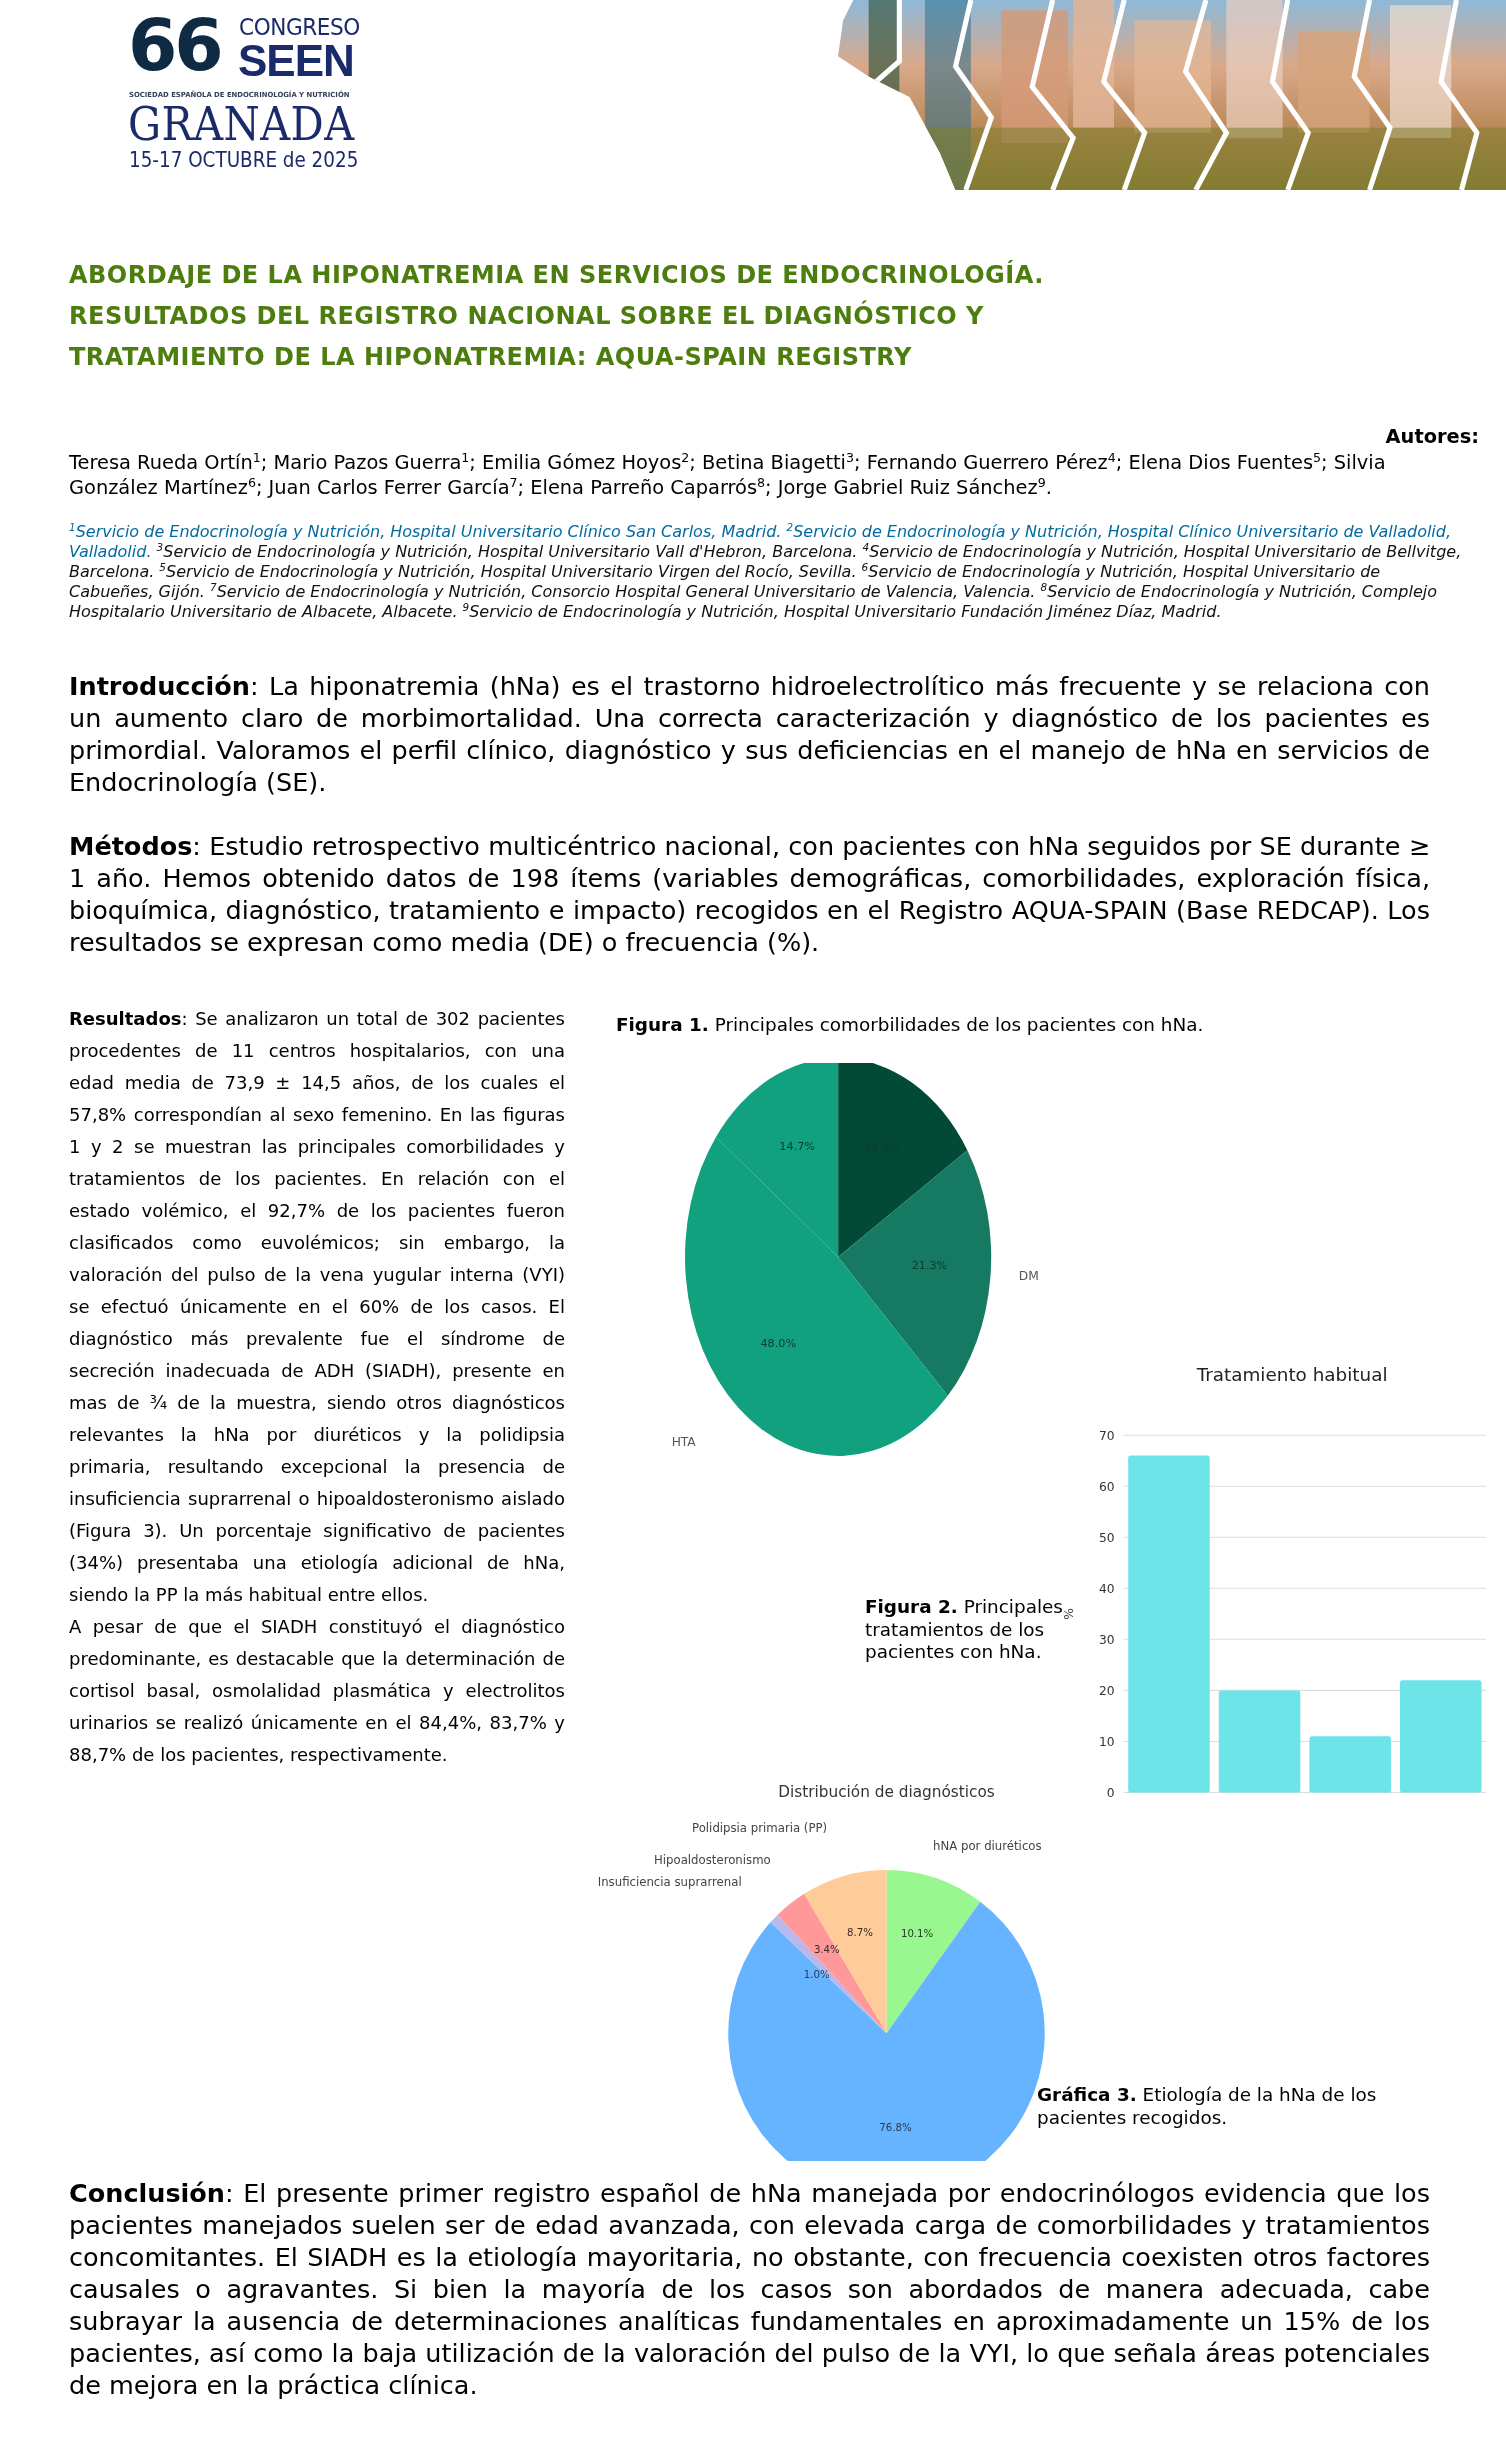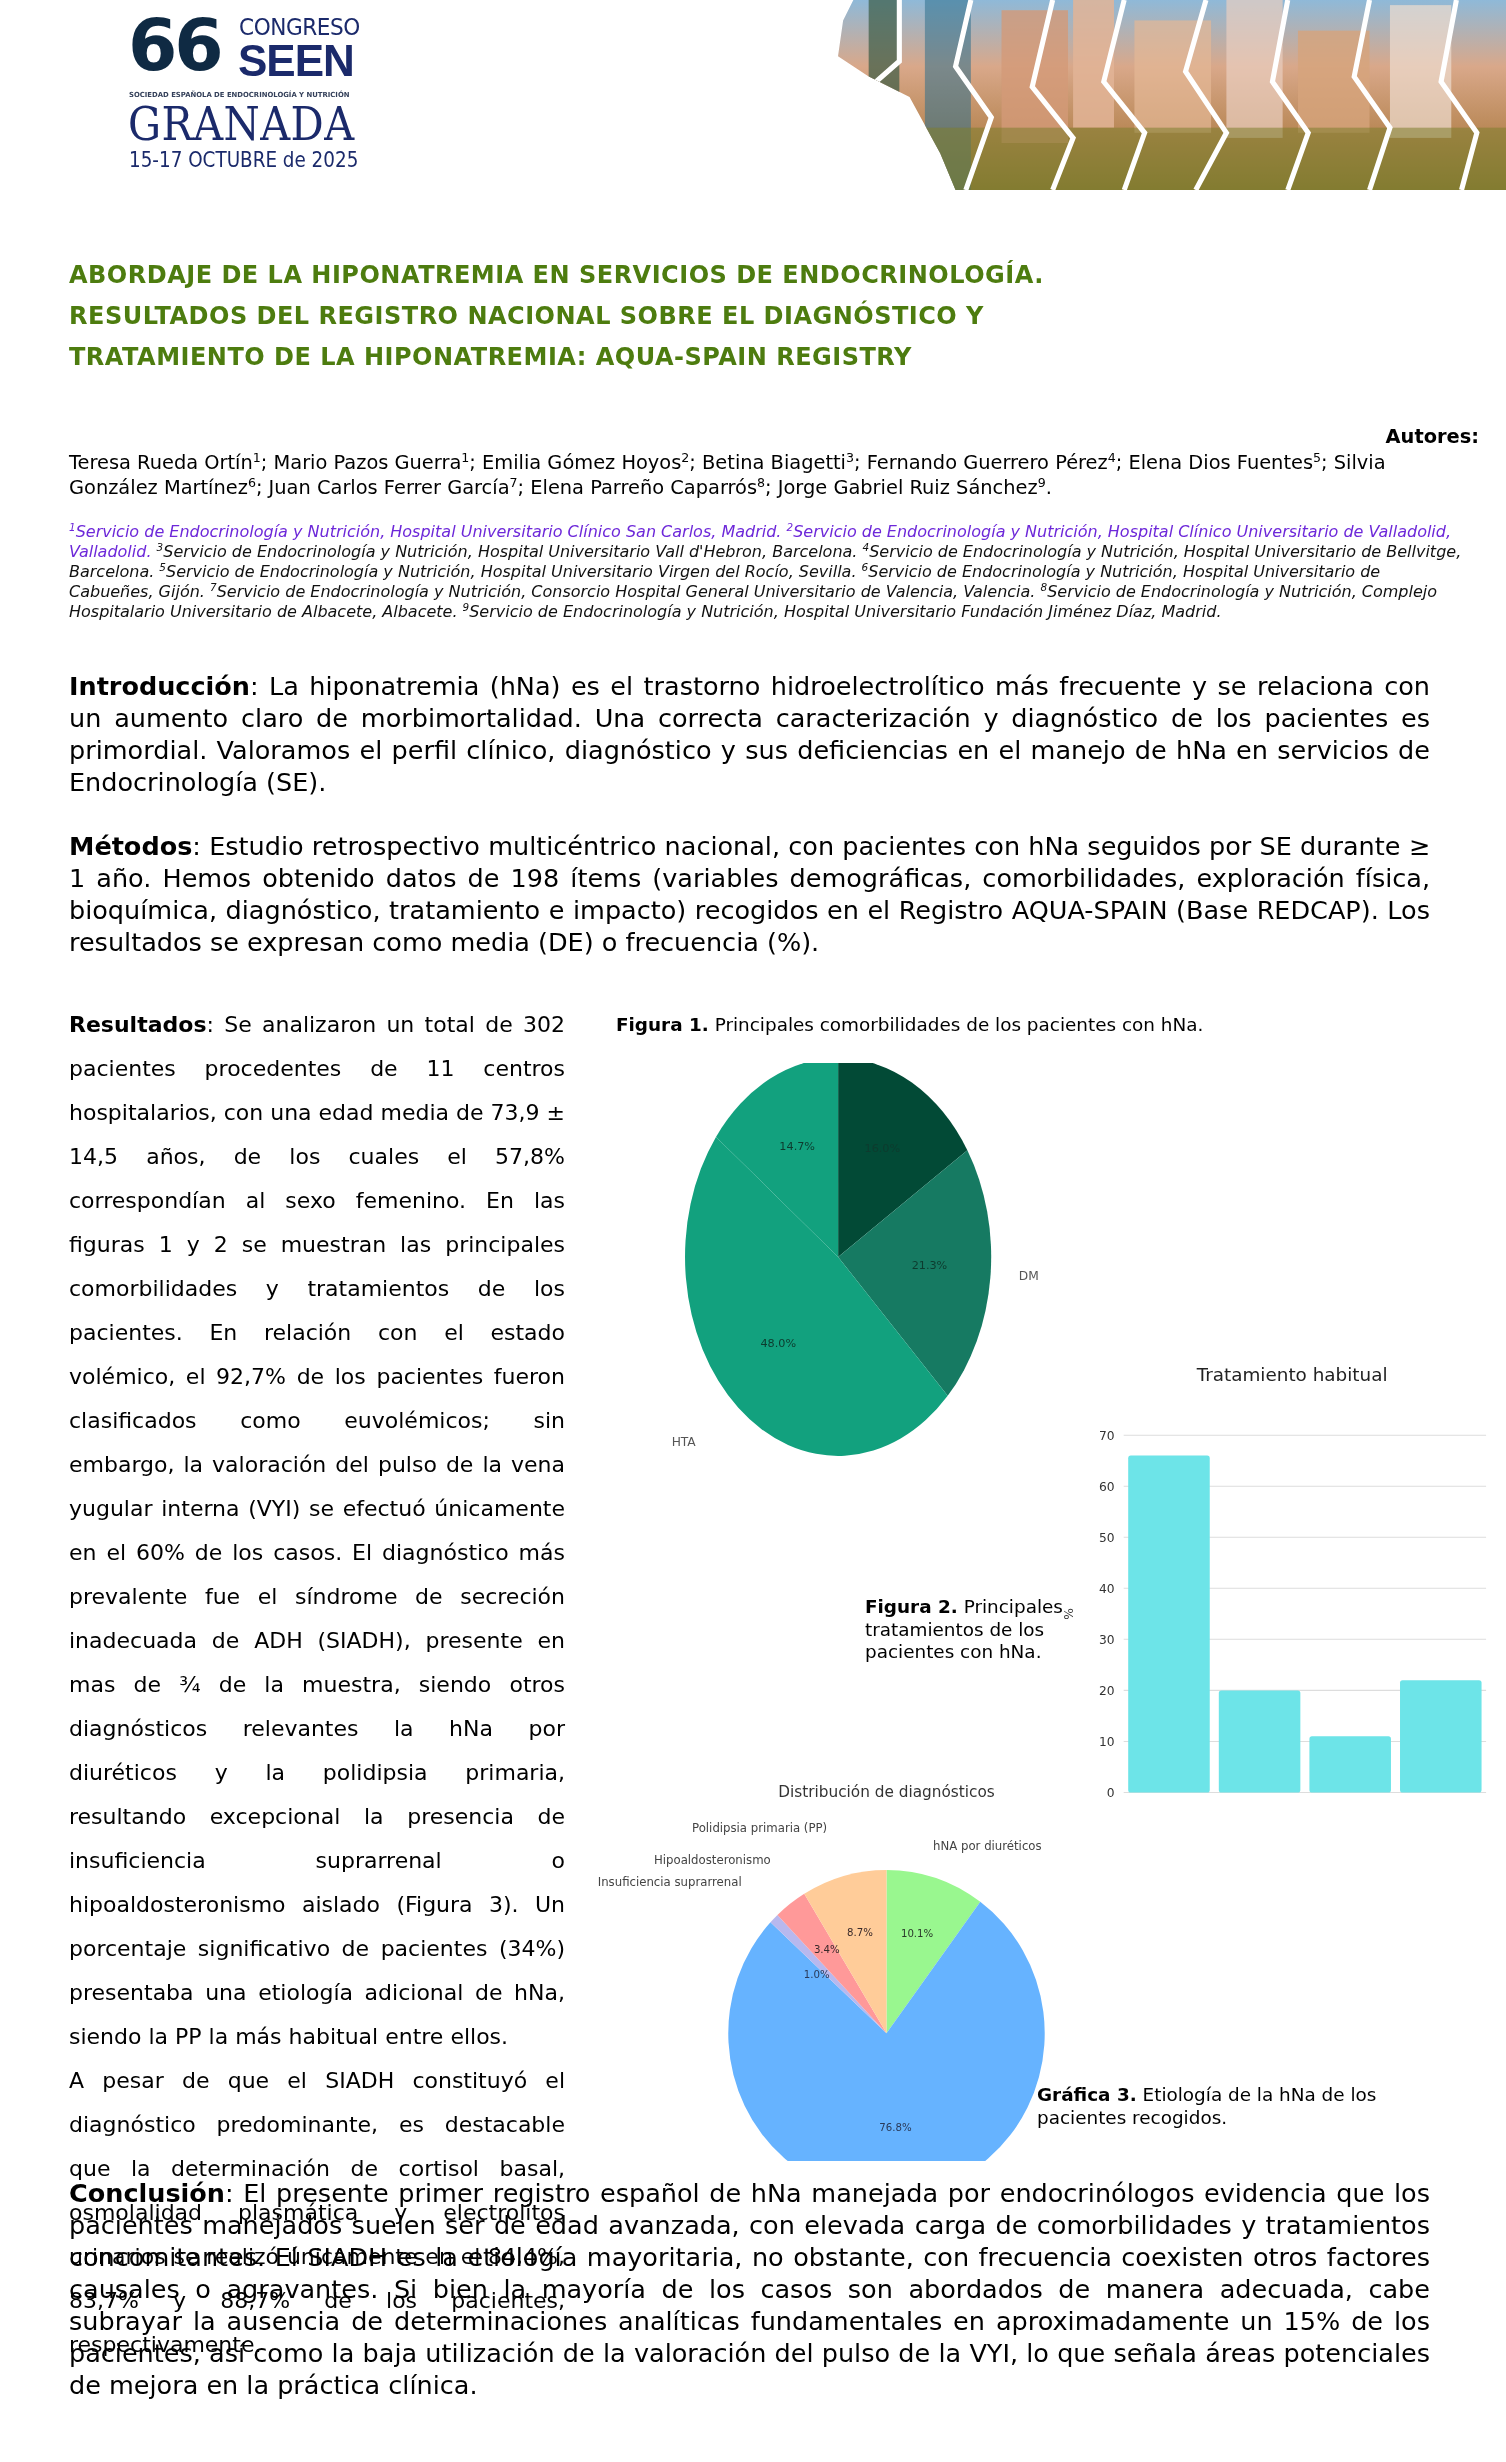"1Servicio de Endocrinología y Nutrición," #affil .blue { color: #6d28d9 -> #0369a1 }
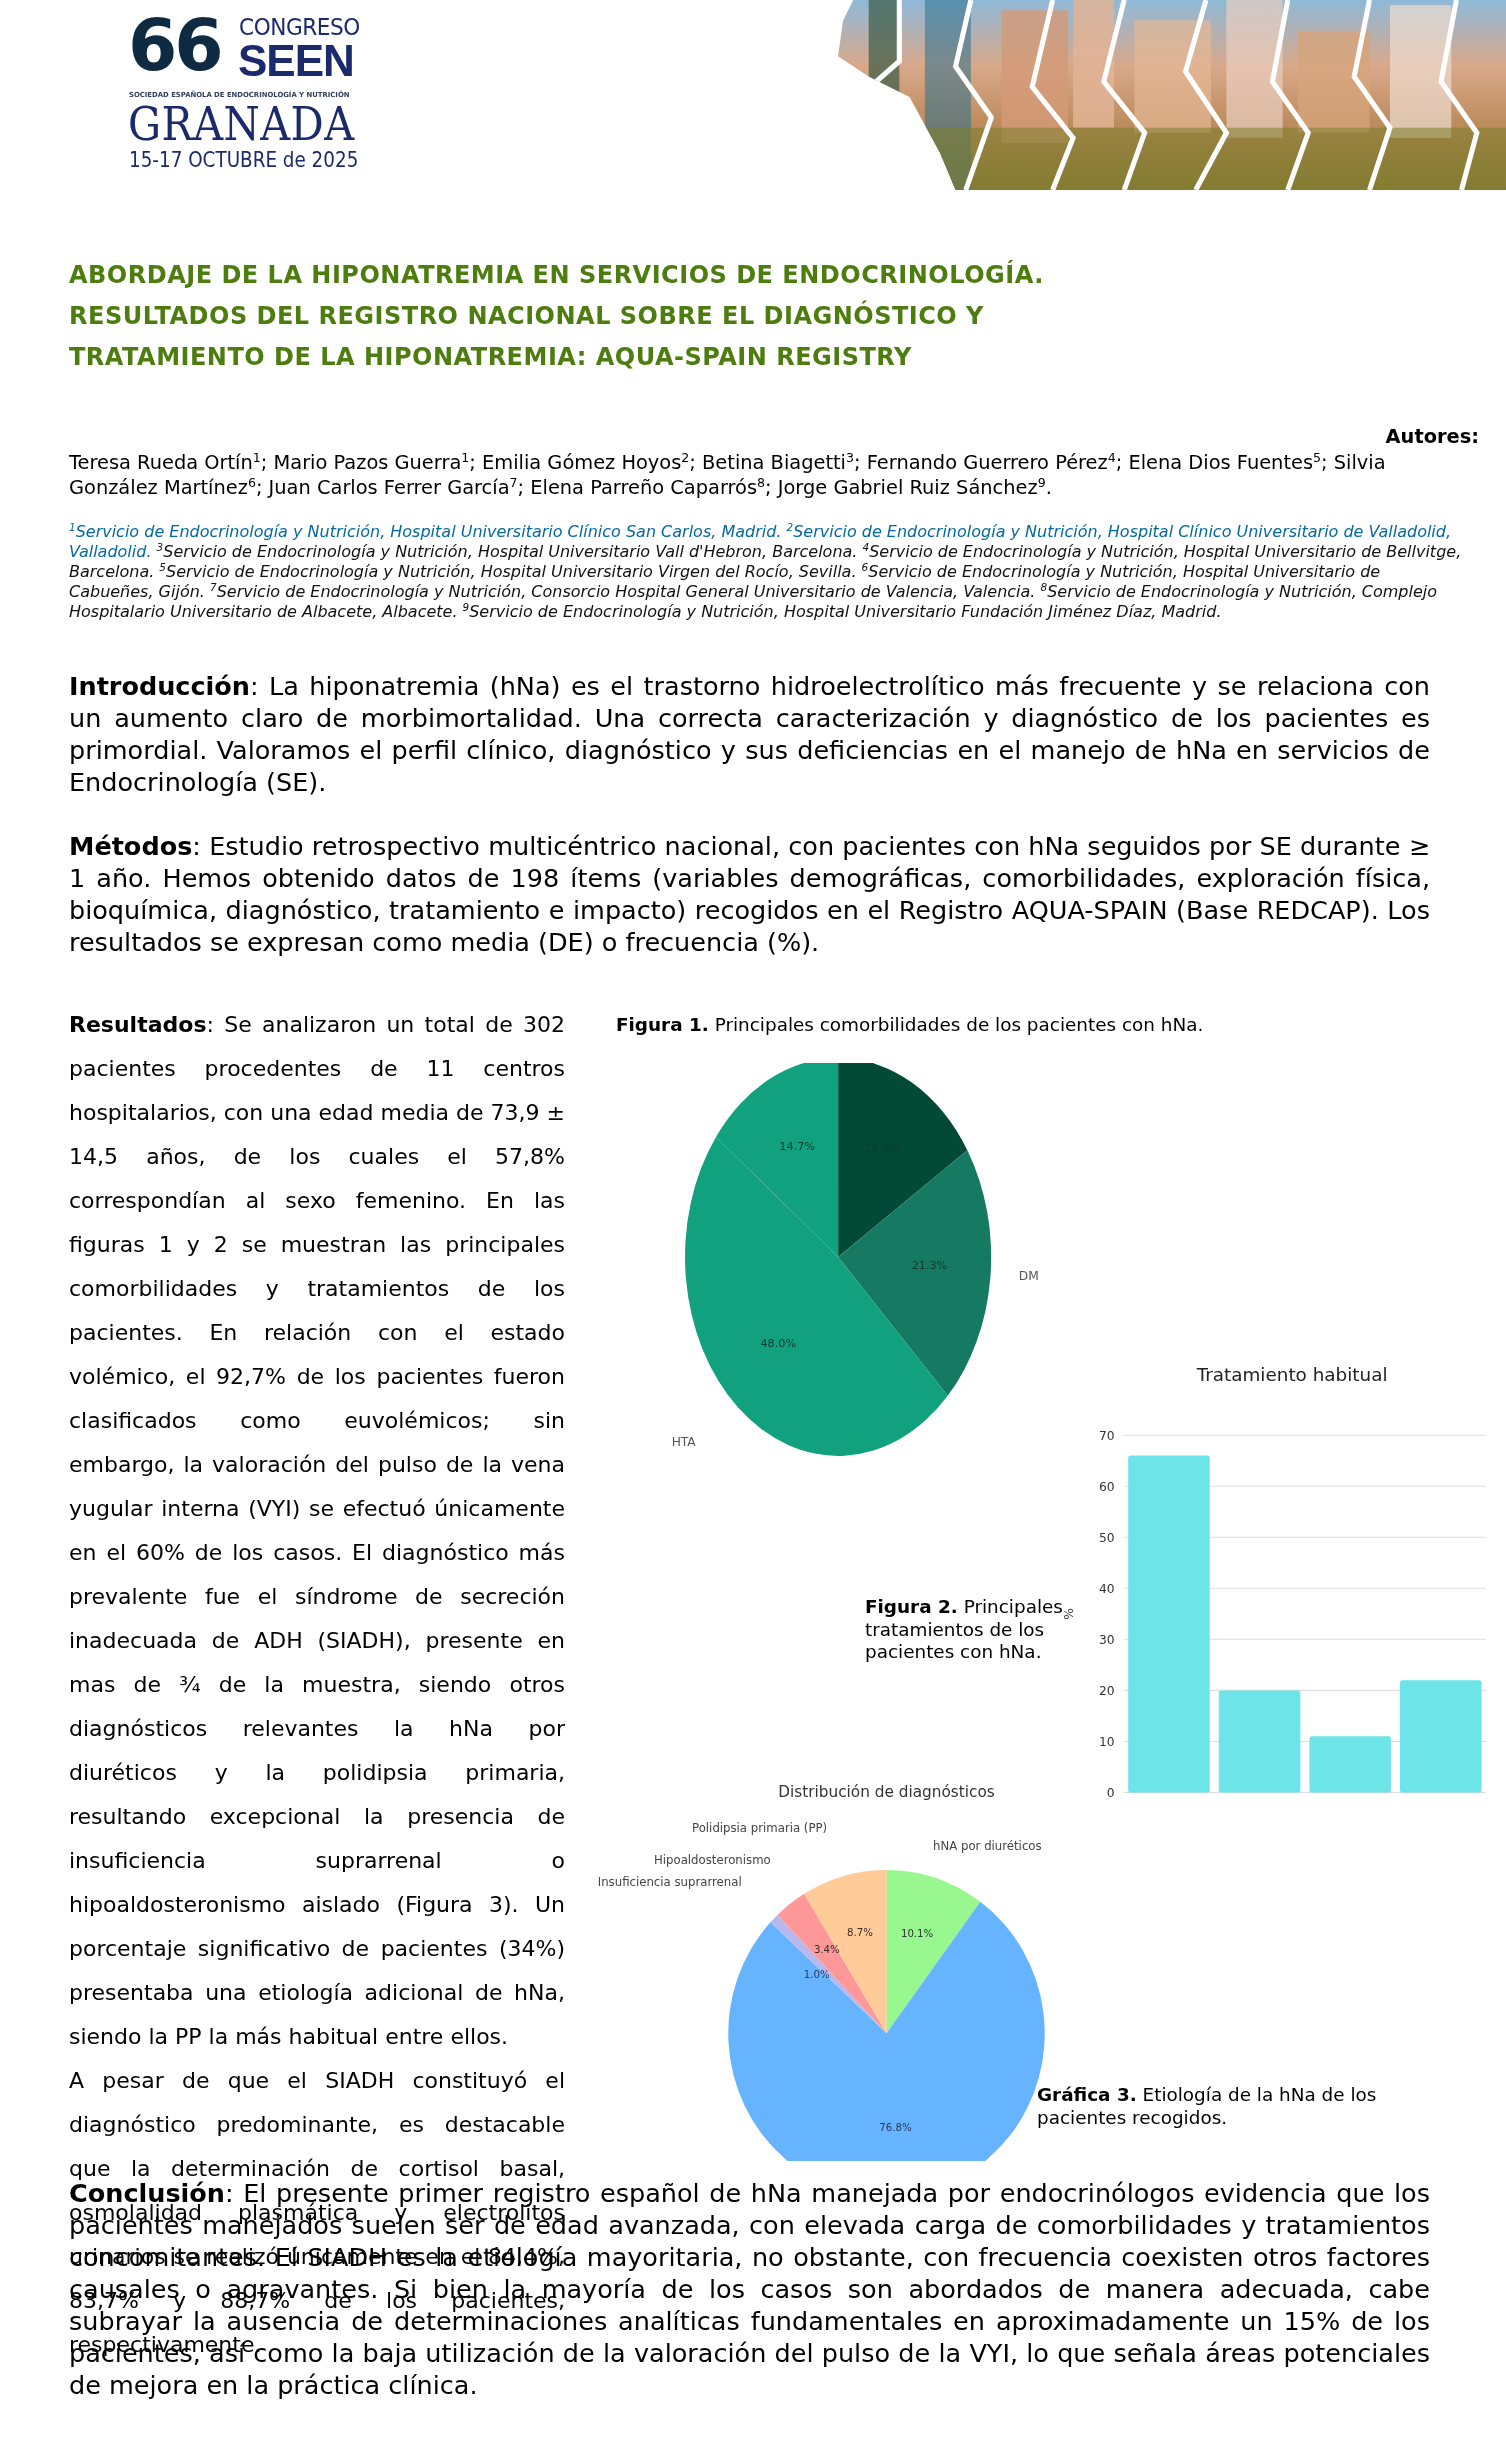"Resultados: Se analizaron un total" #results { font-size: 22px -> 18px; line-height: 44px -> 32px }
